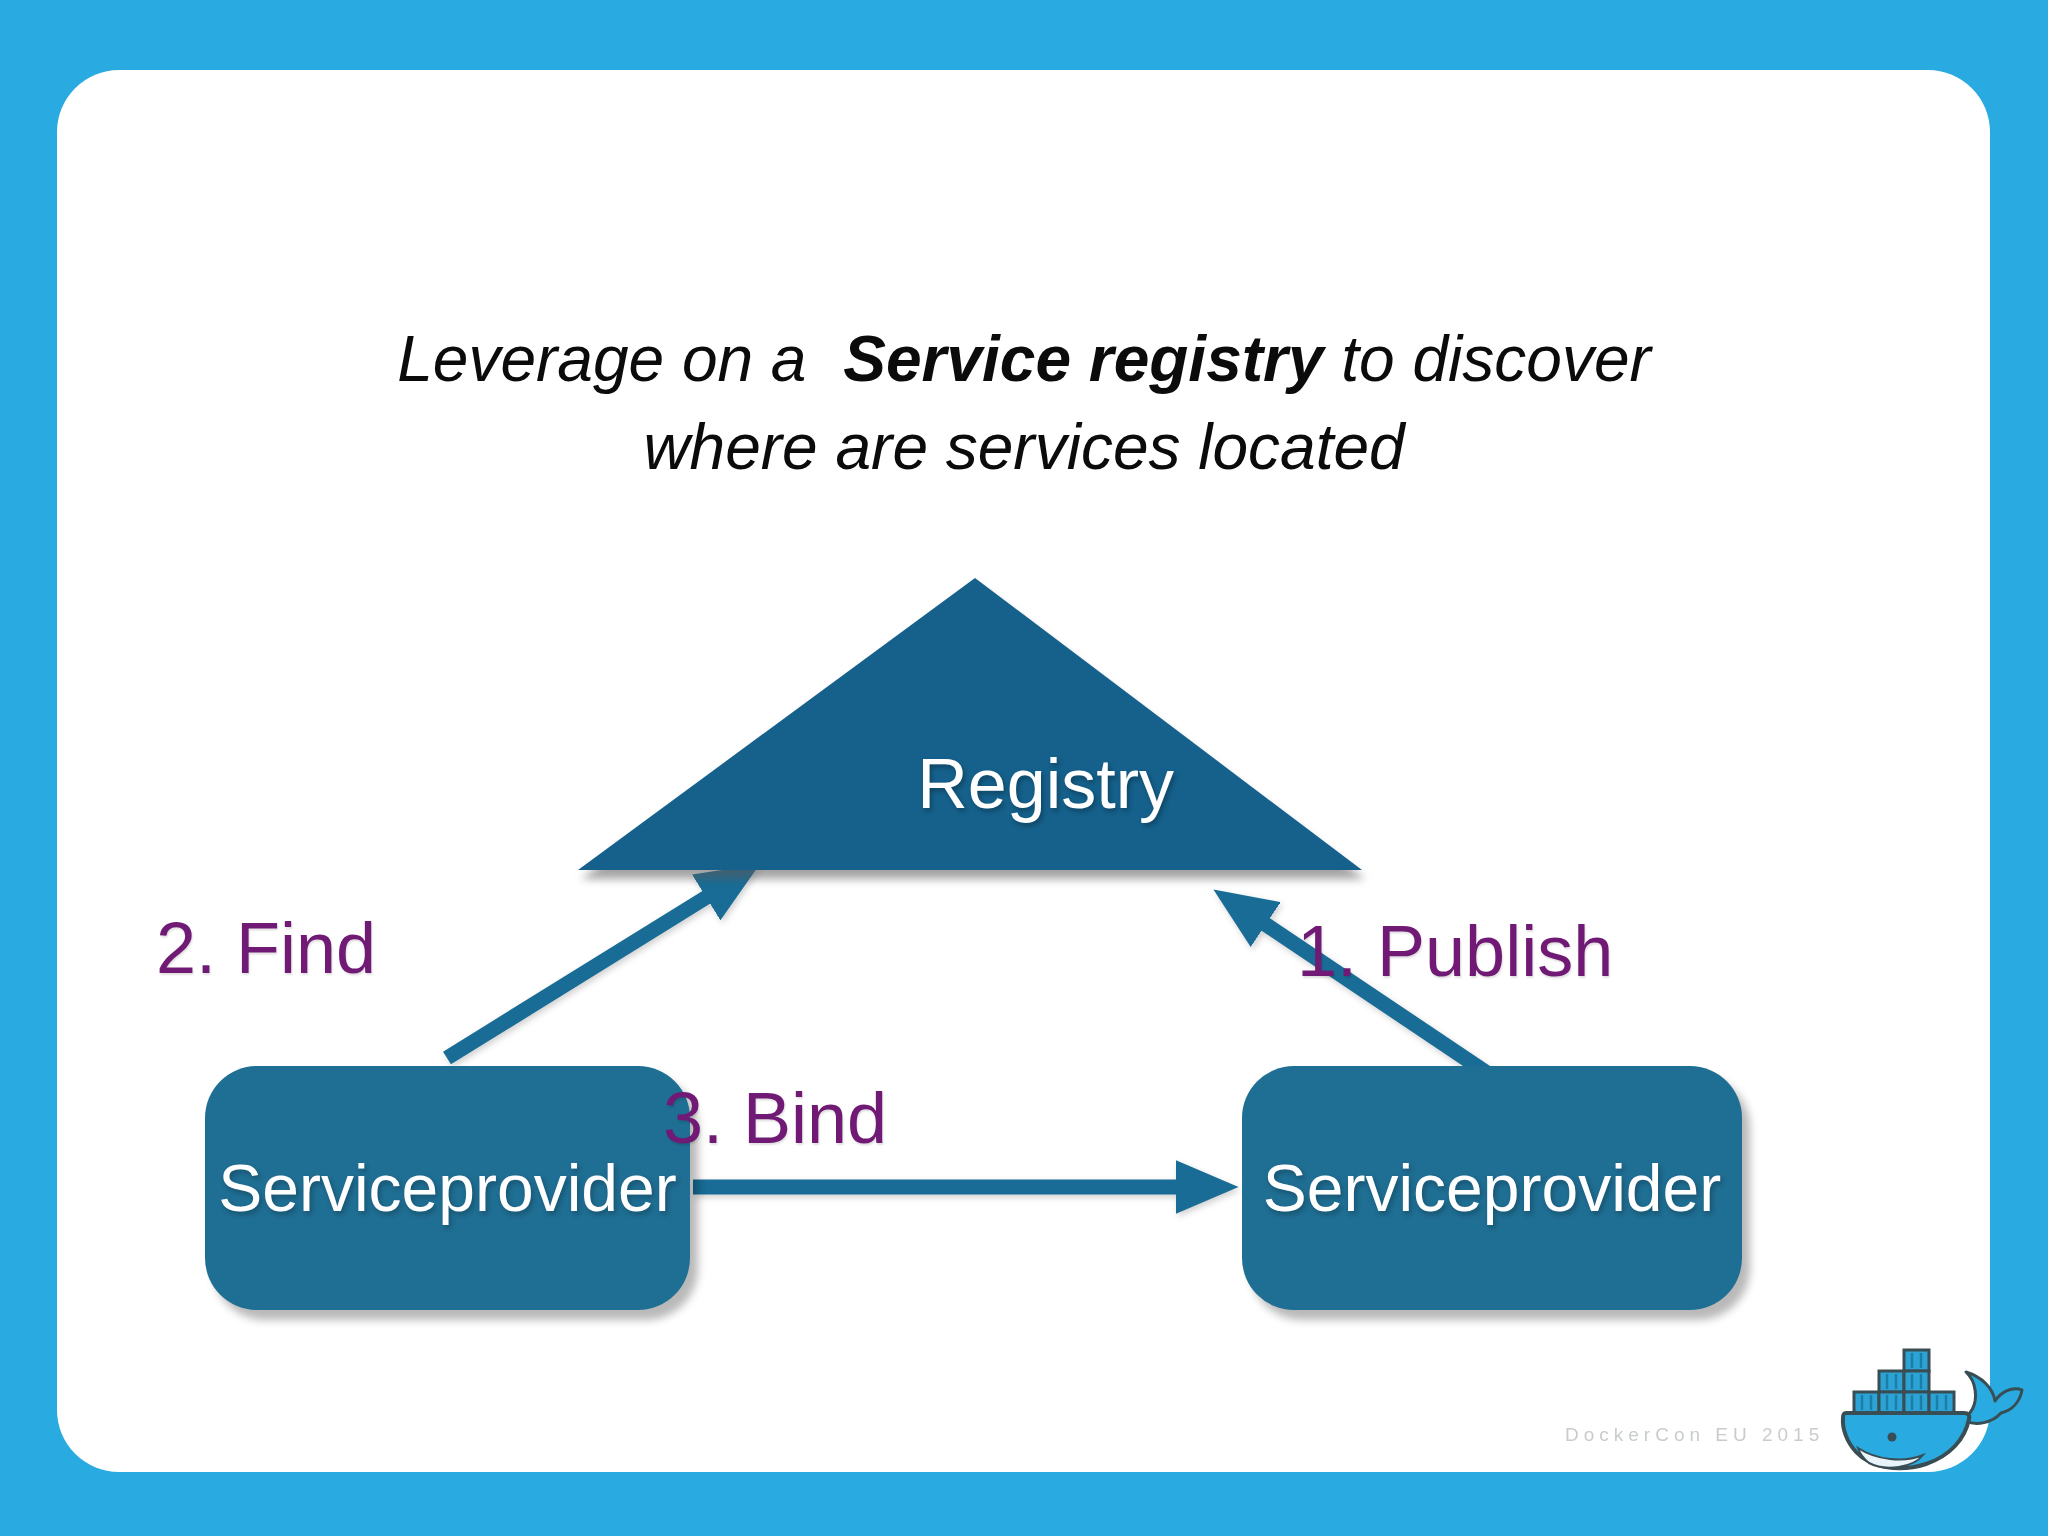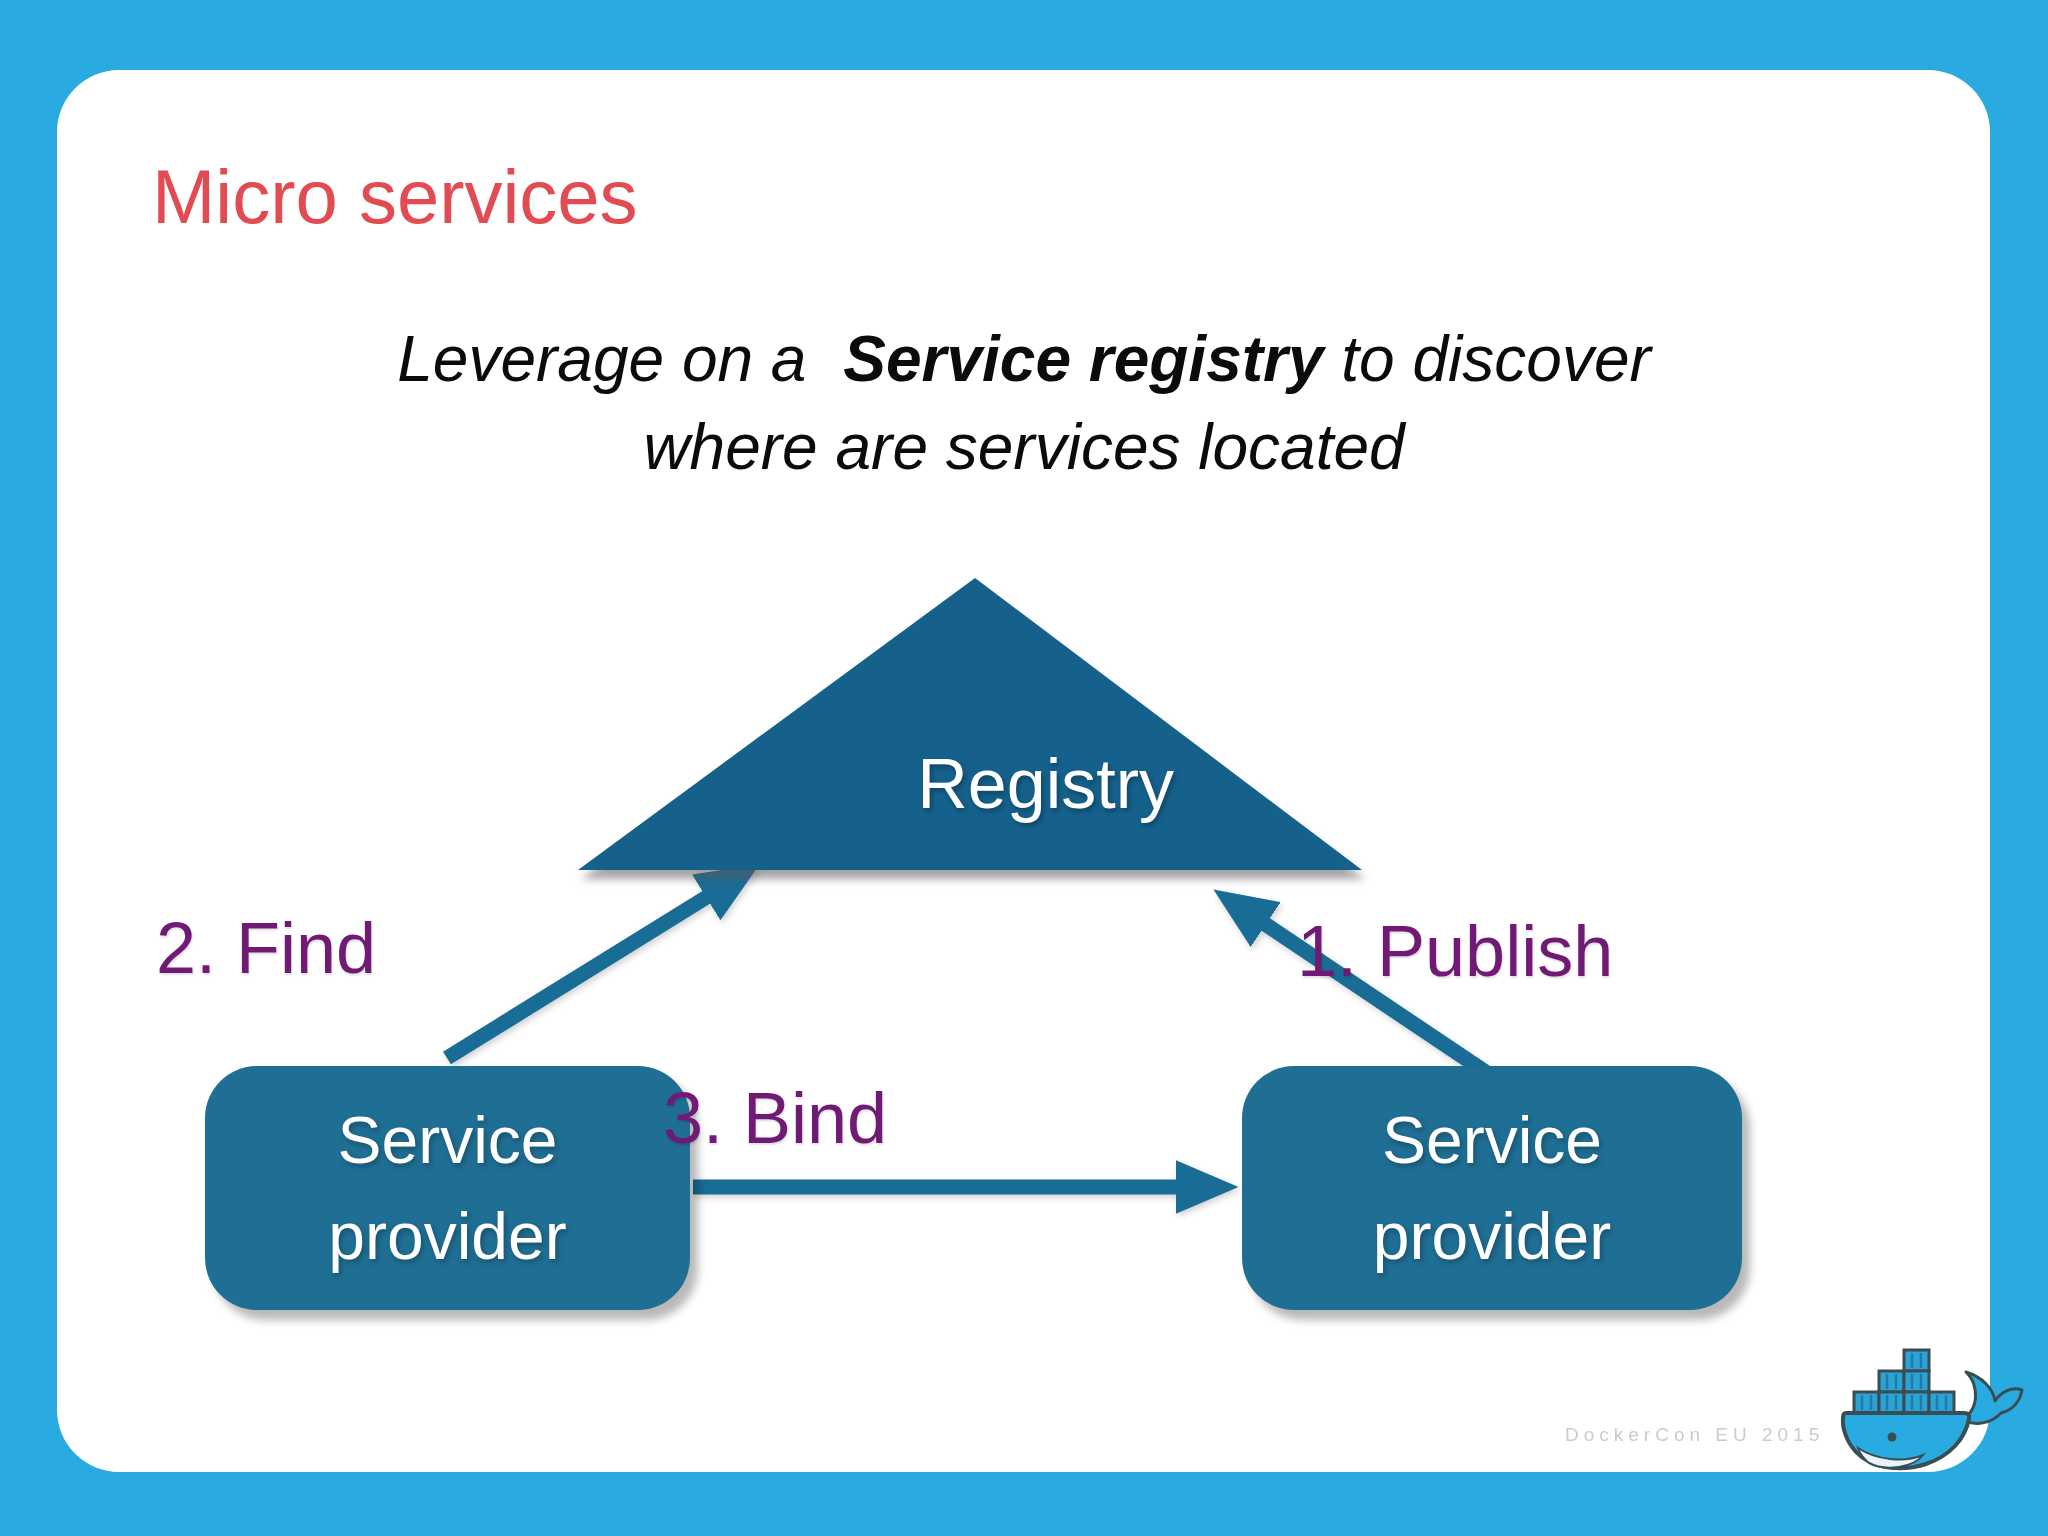"Micro services" div.title { html: <div>Micro services</div> -> none }
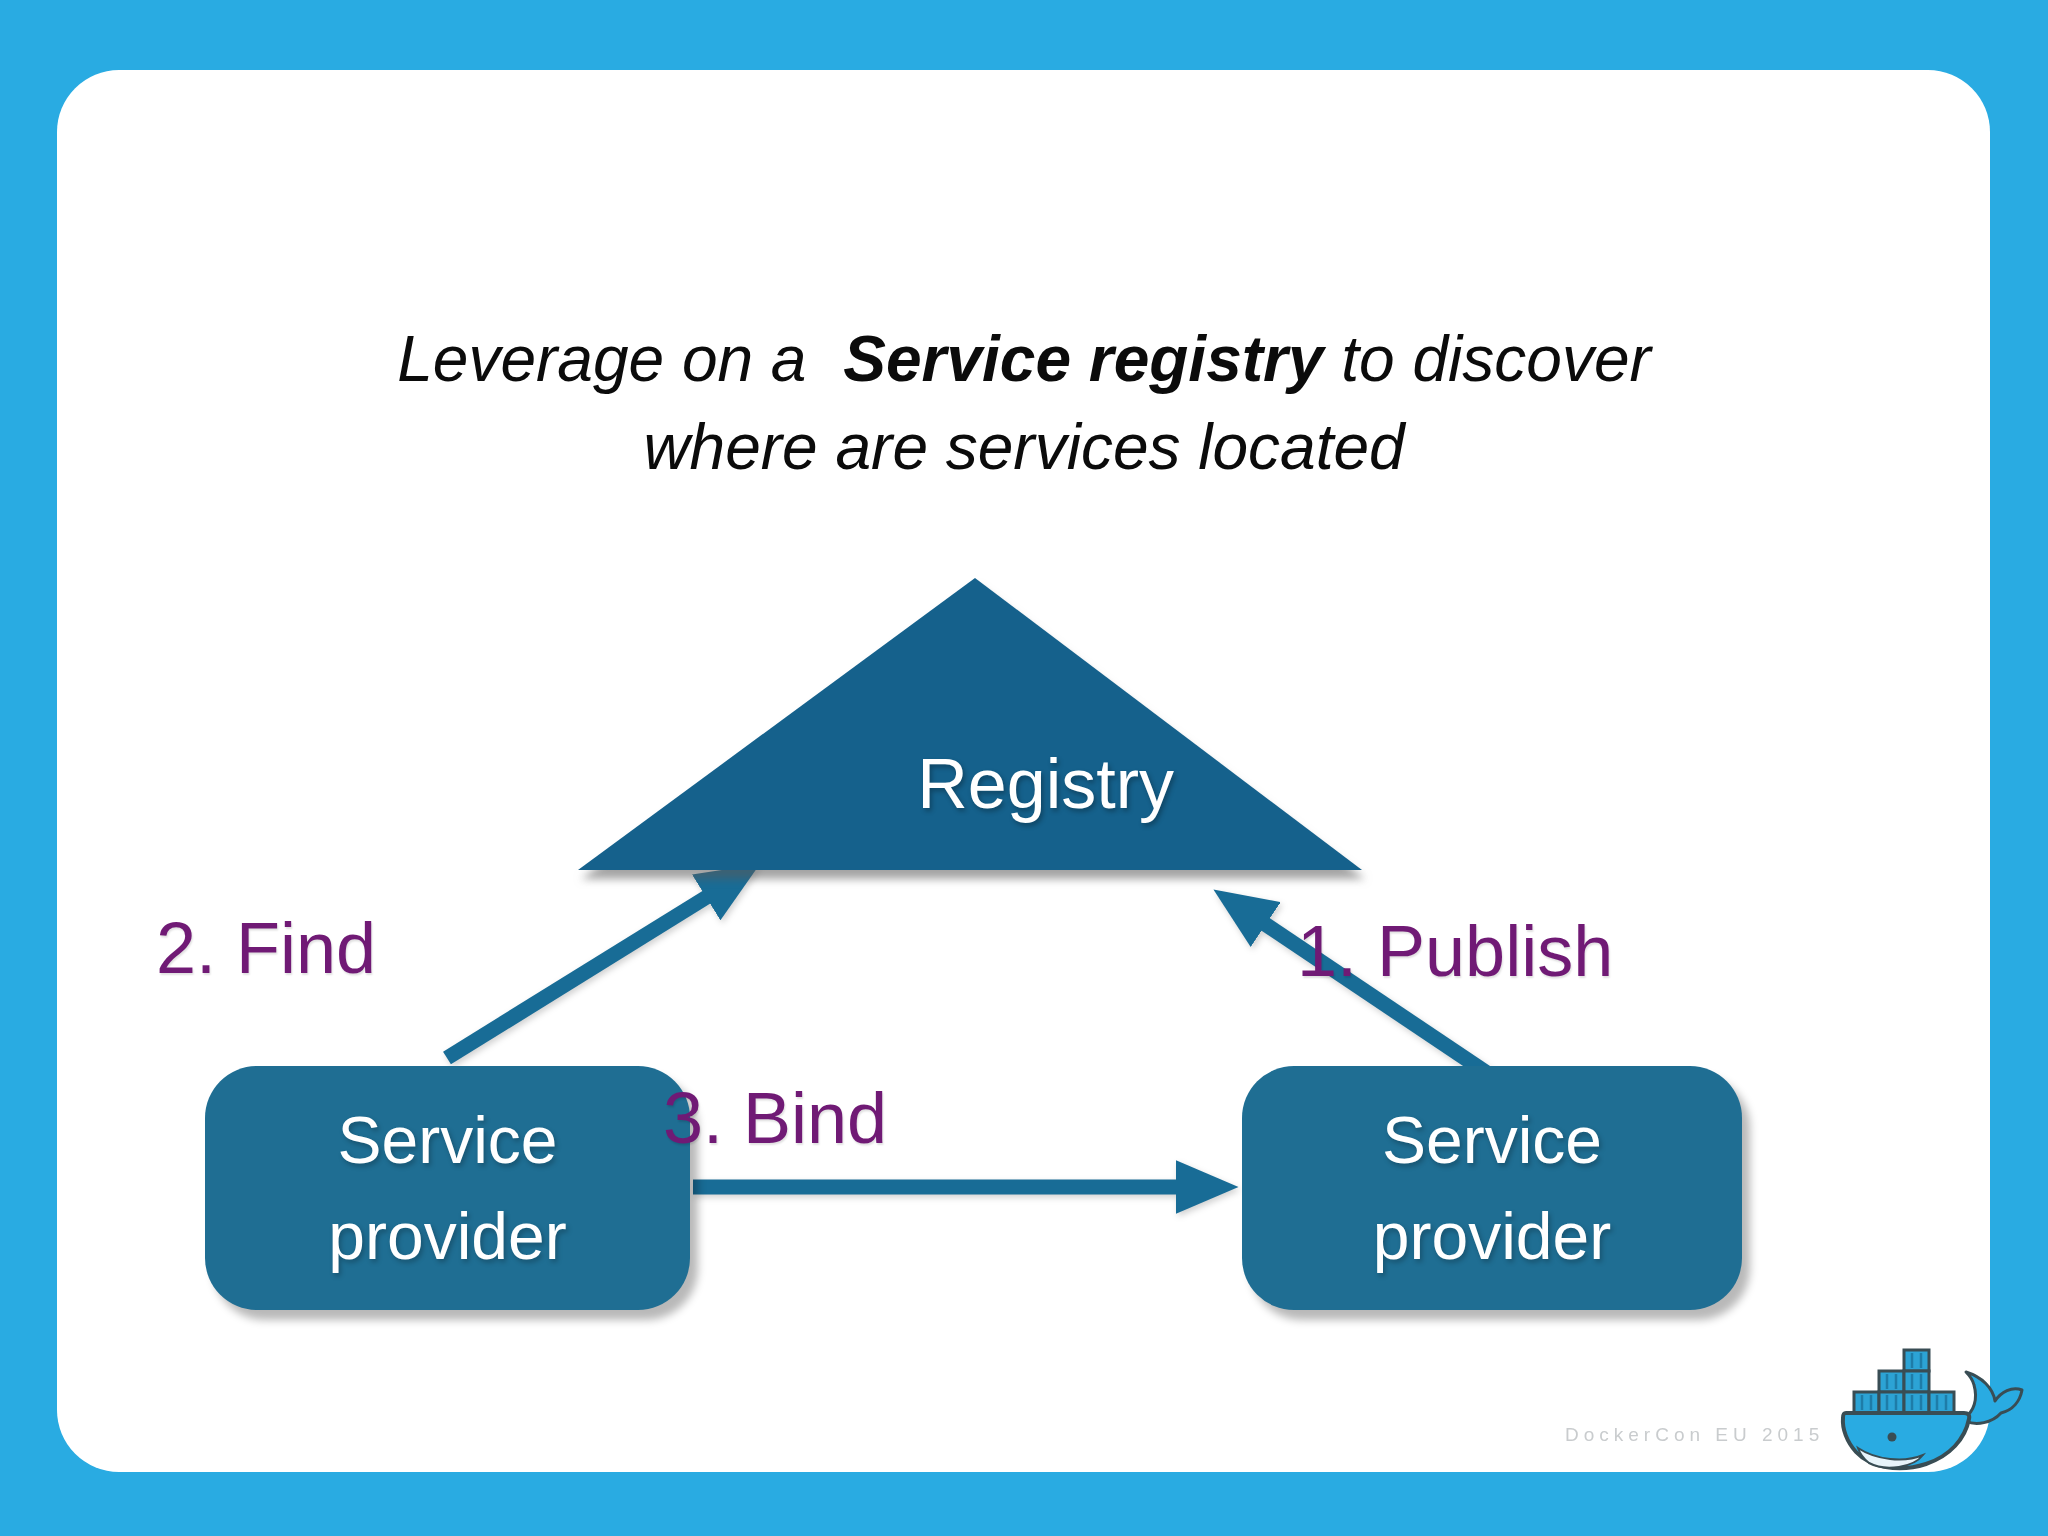"Service" .node-box { flex-direction: column -> none }
